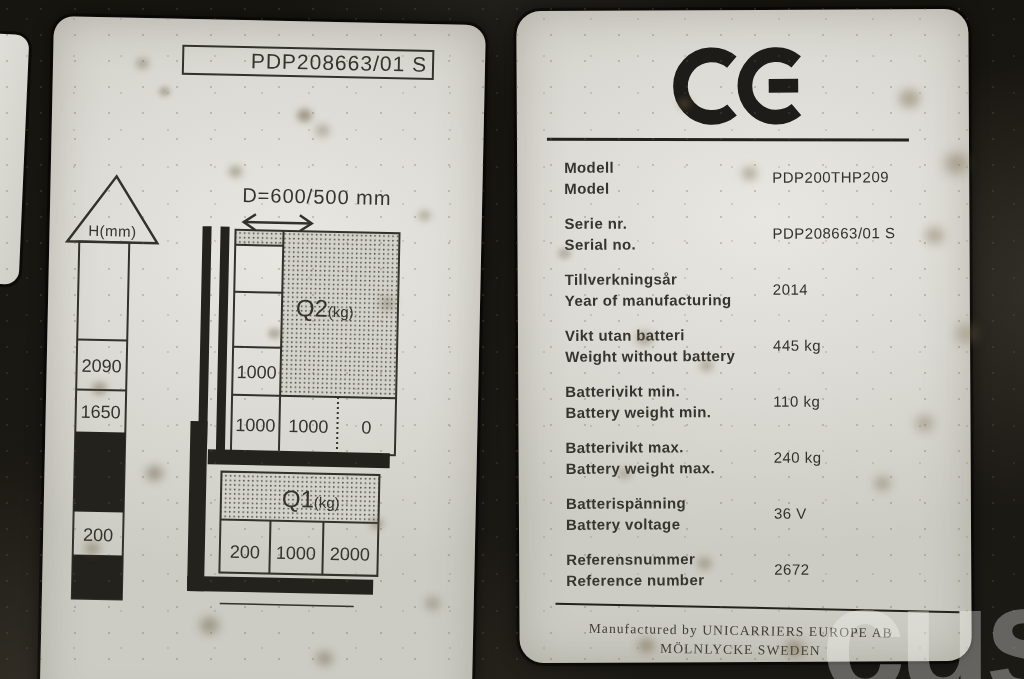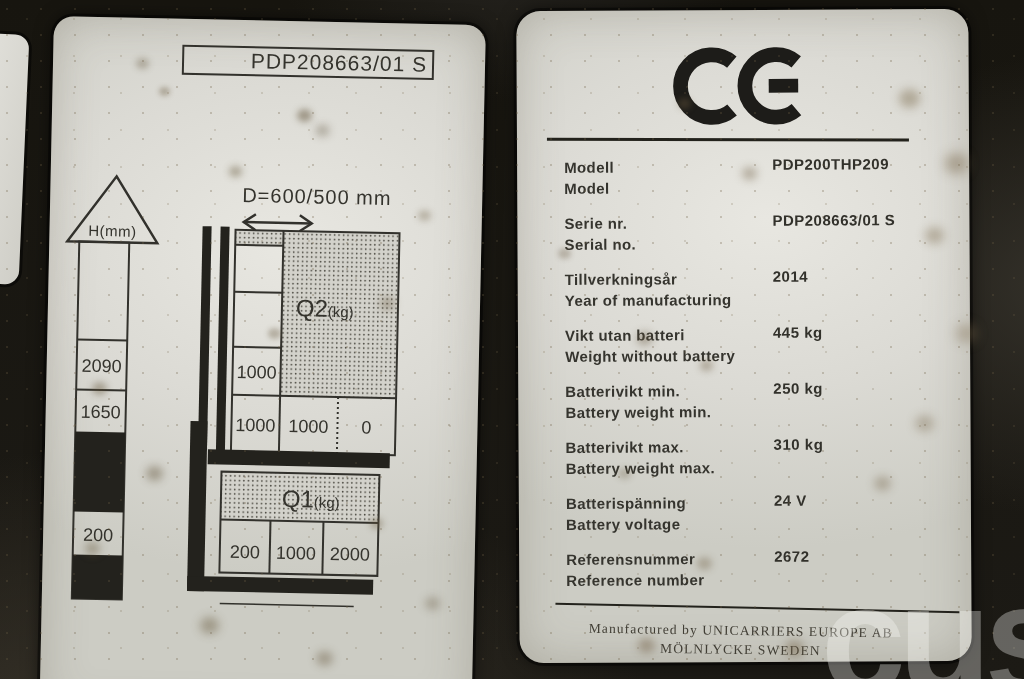"PDP200THP209" .val { font-weight: 700 -> 400; top: 0 -> 13px }
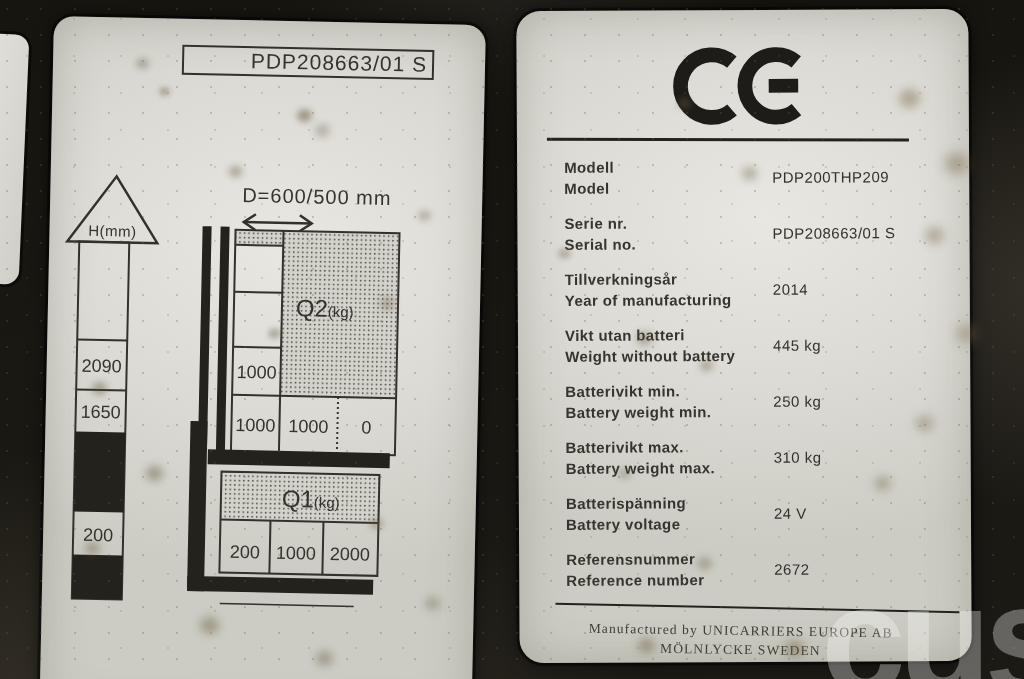"250 kg" div.val { text: 250 -> 110 }
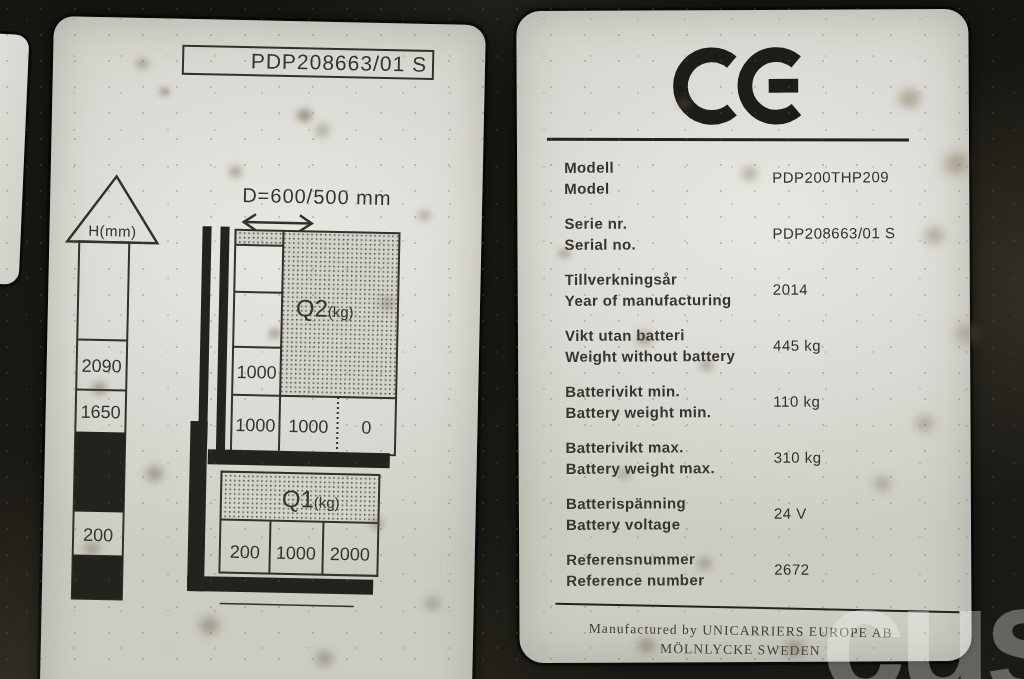"310 kg" div.val { text: 310 -> 240 }
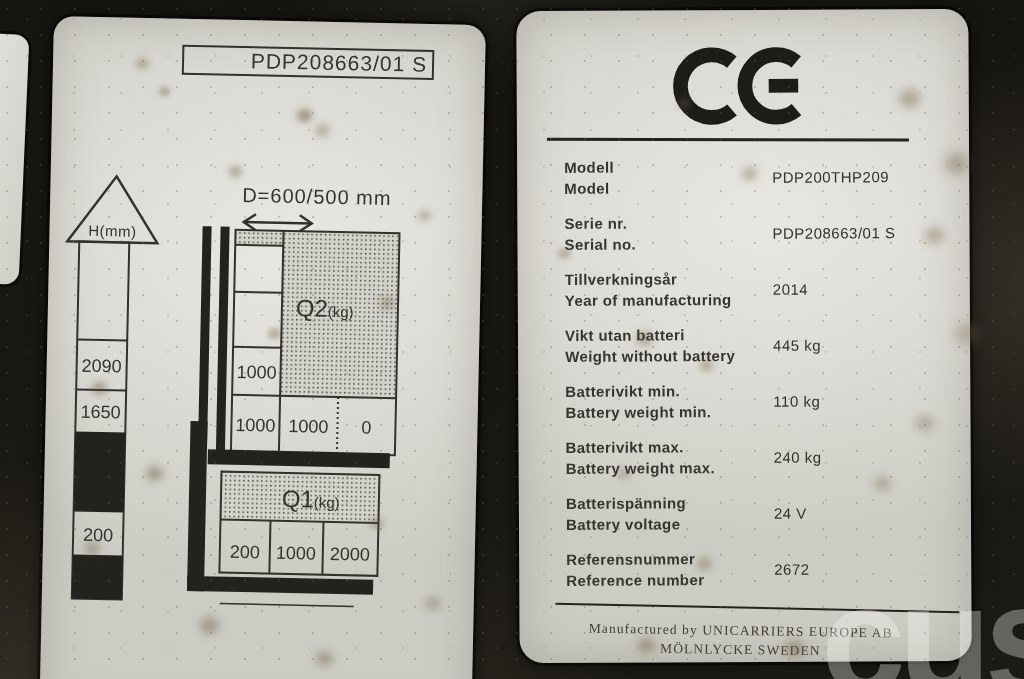"24 V" div.val { text: 24 -> 36 }
